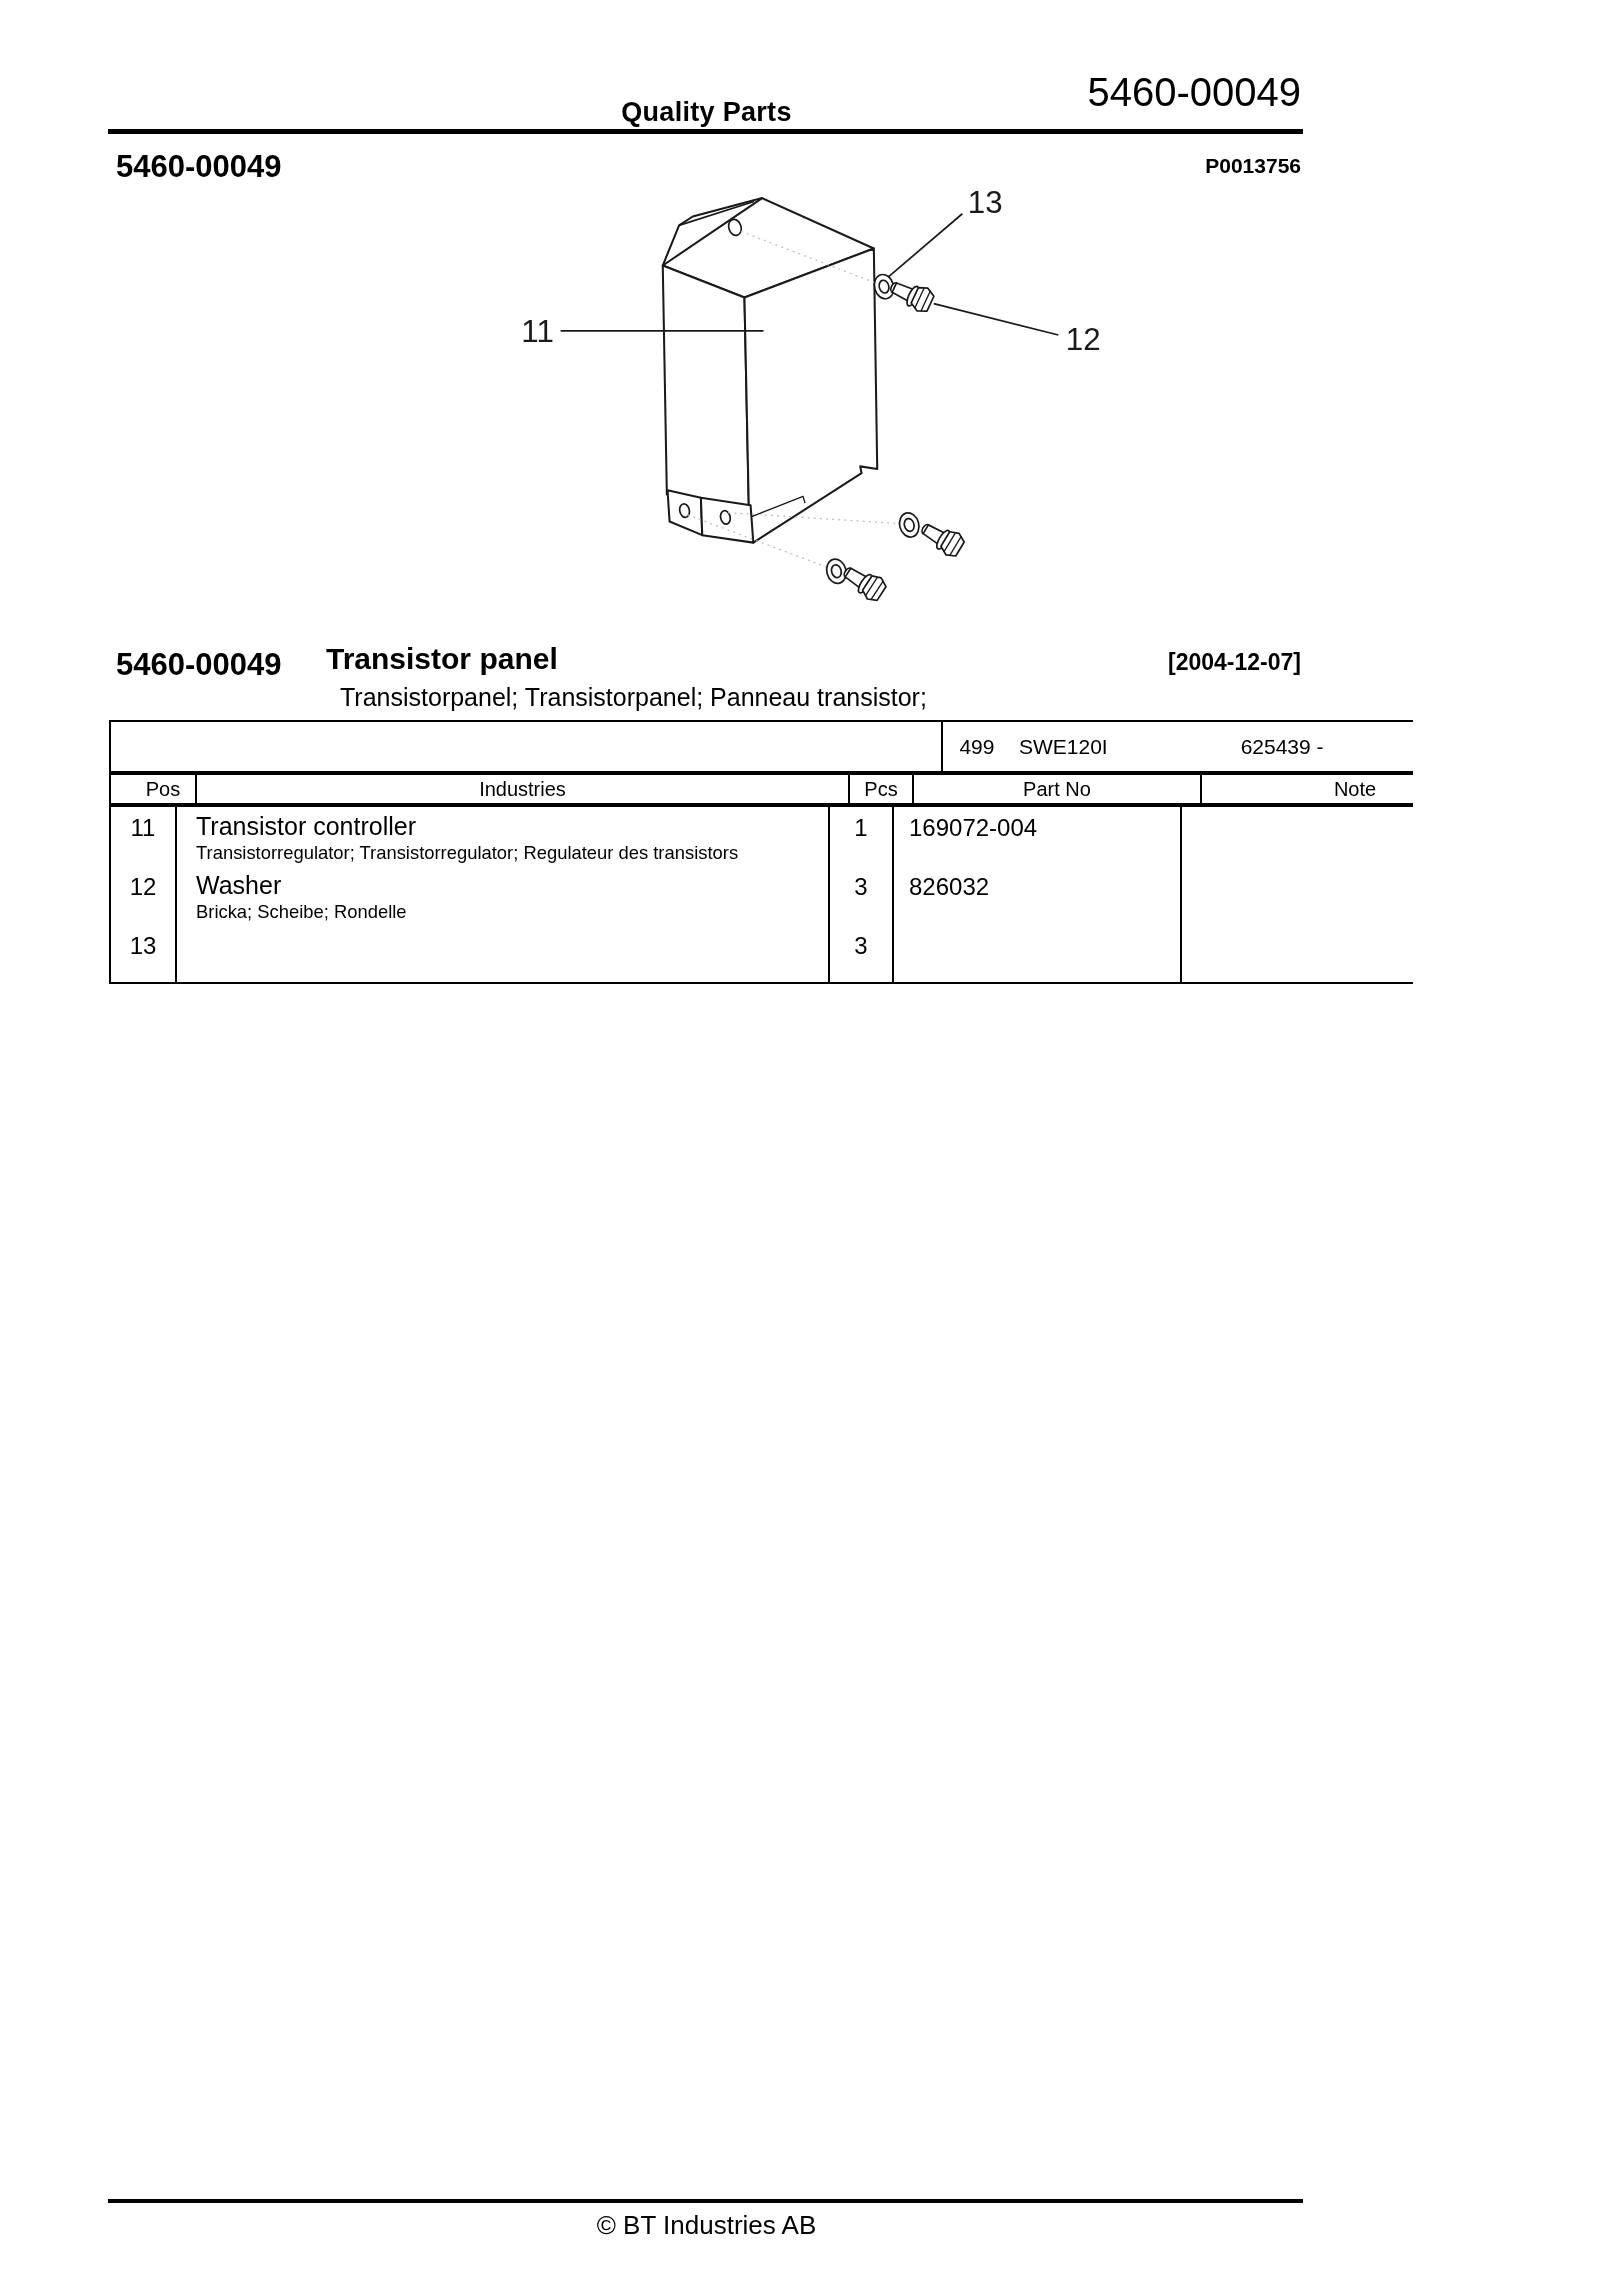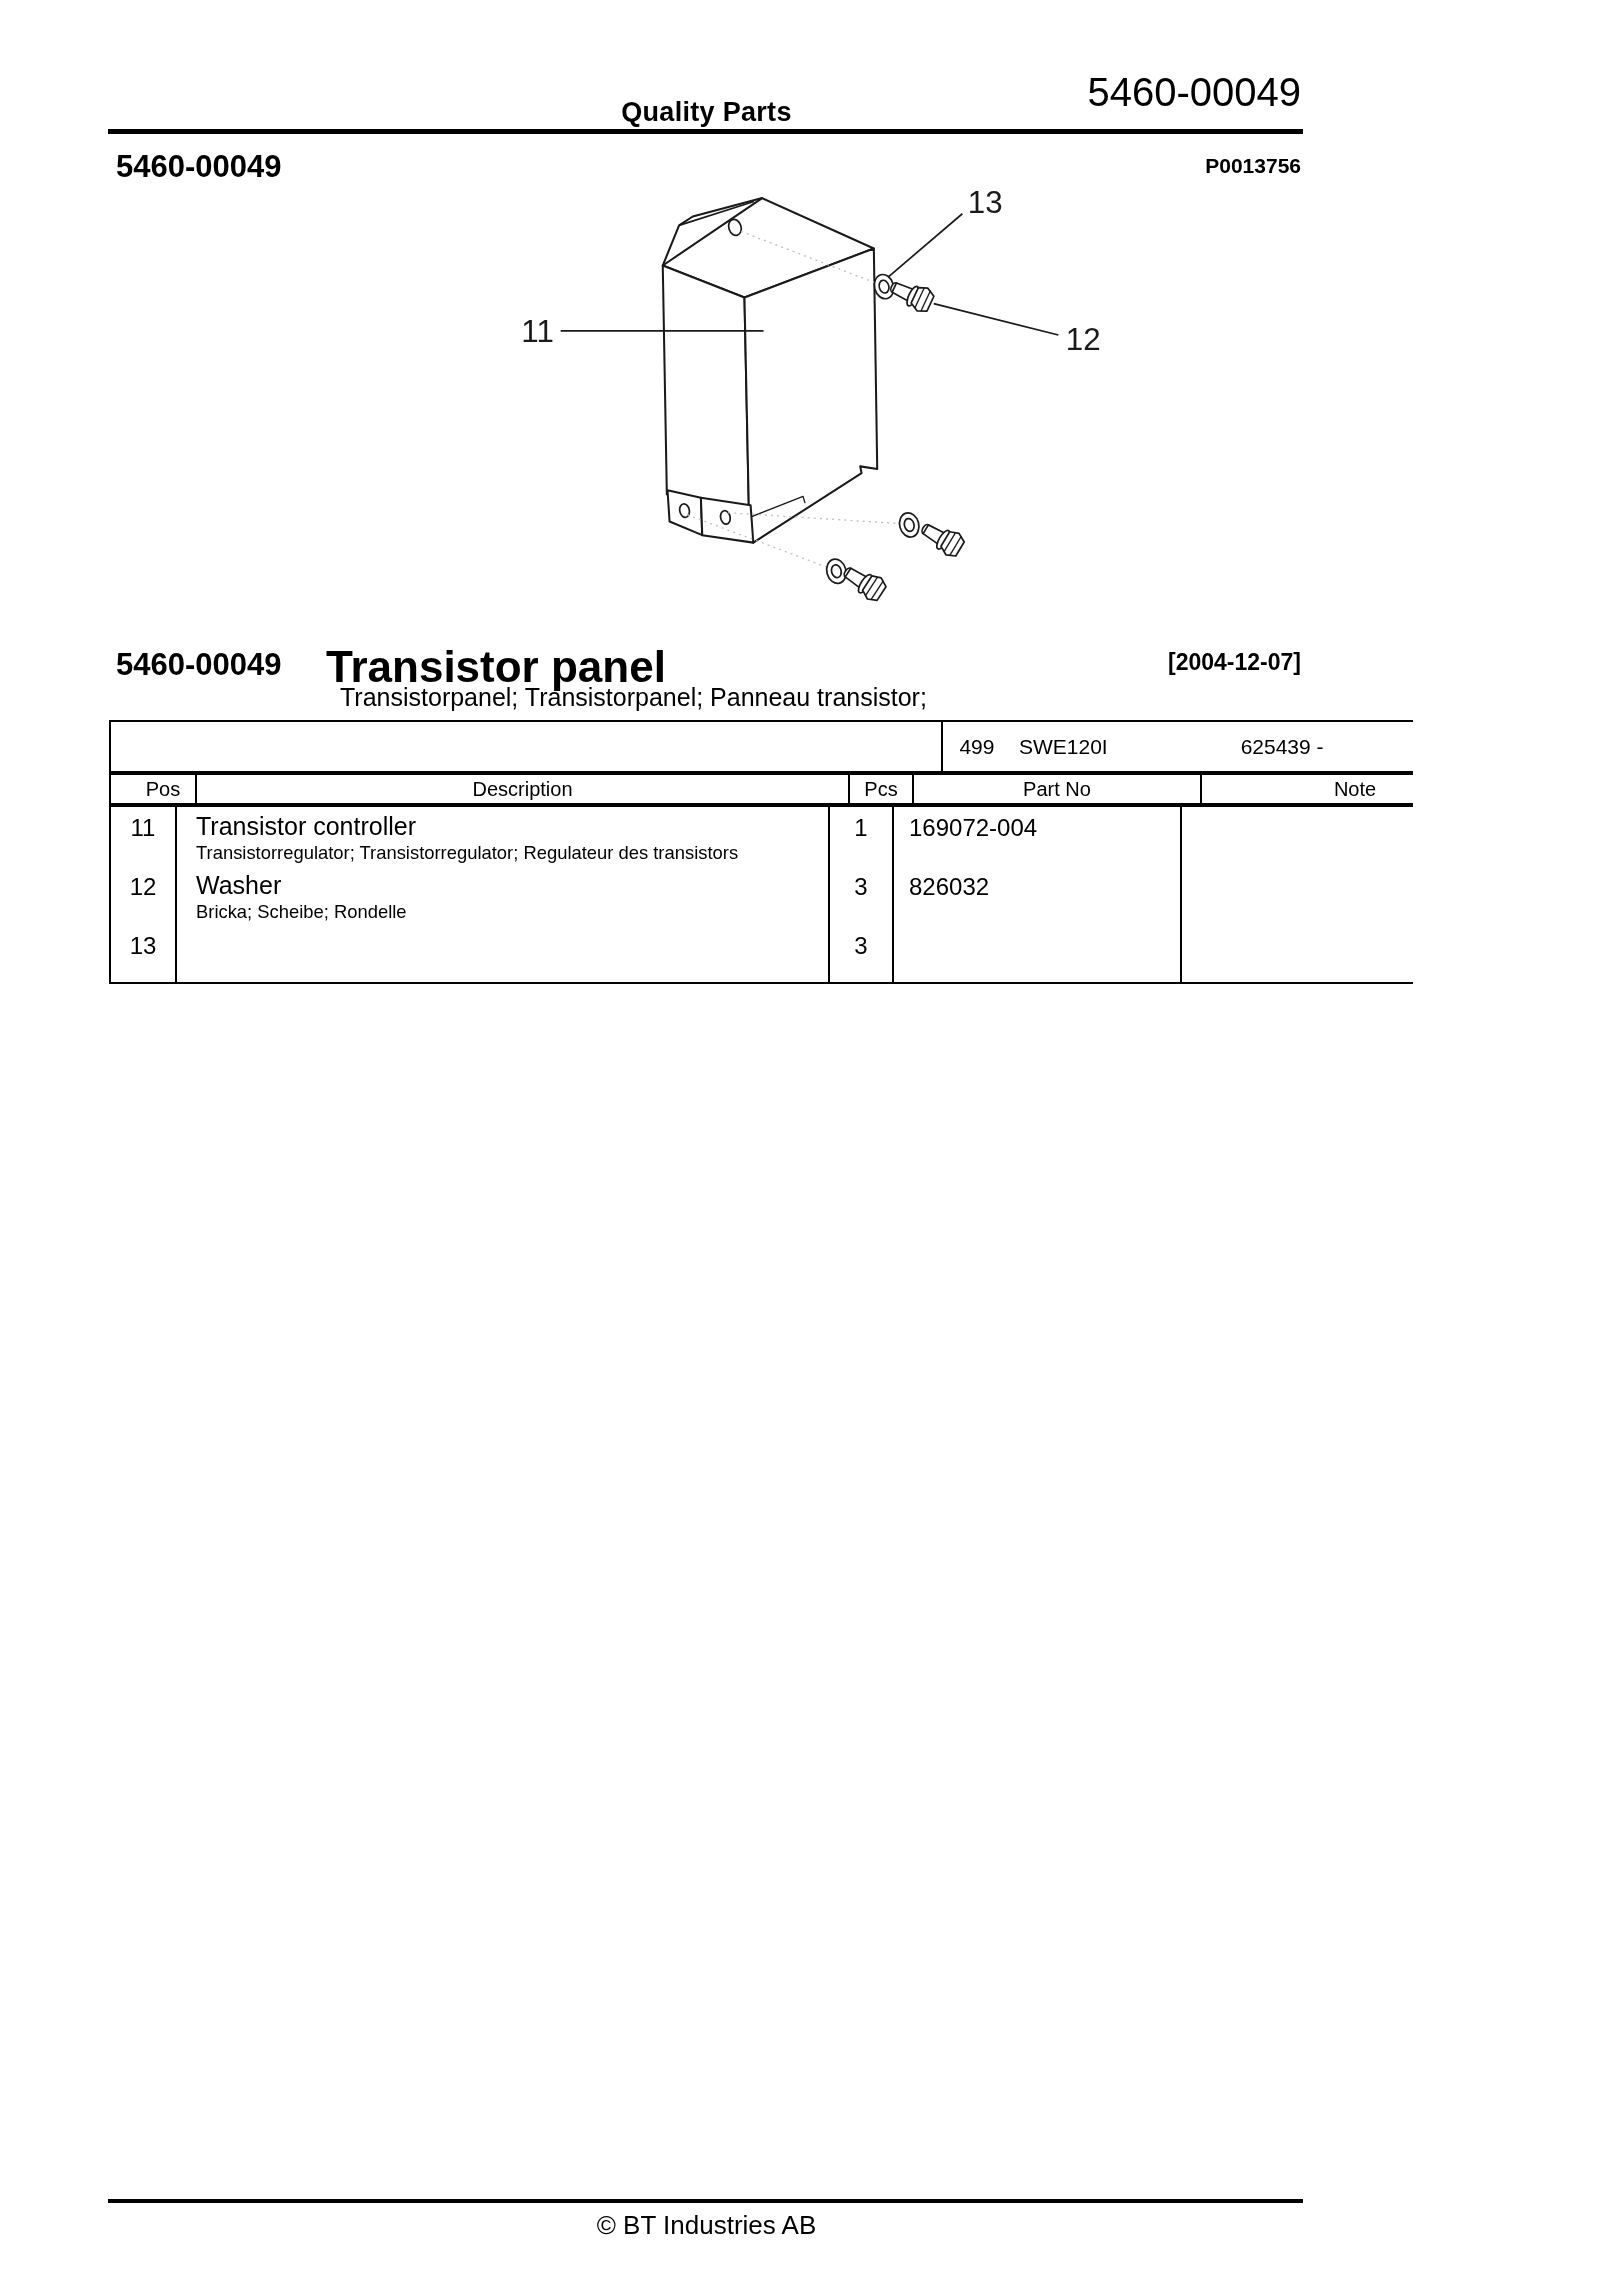"Transistor panel" .sec-title { font-size: 44px -> 30px }
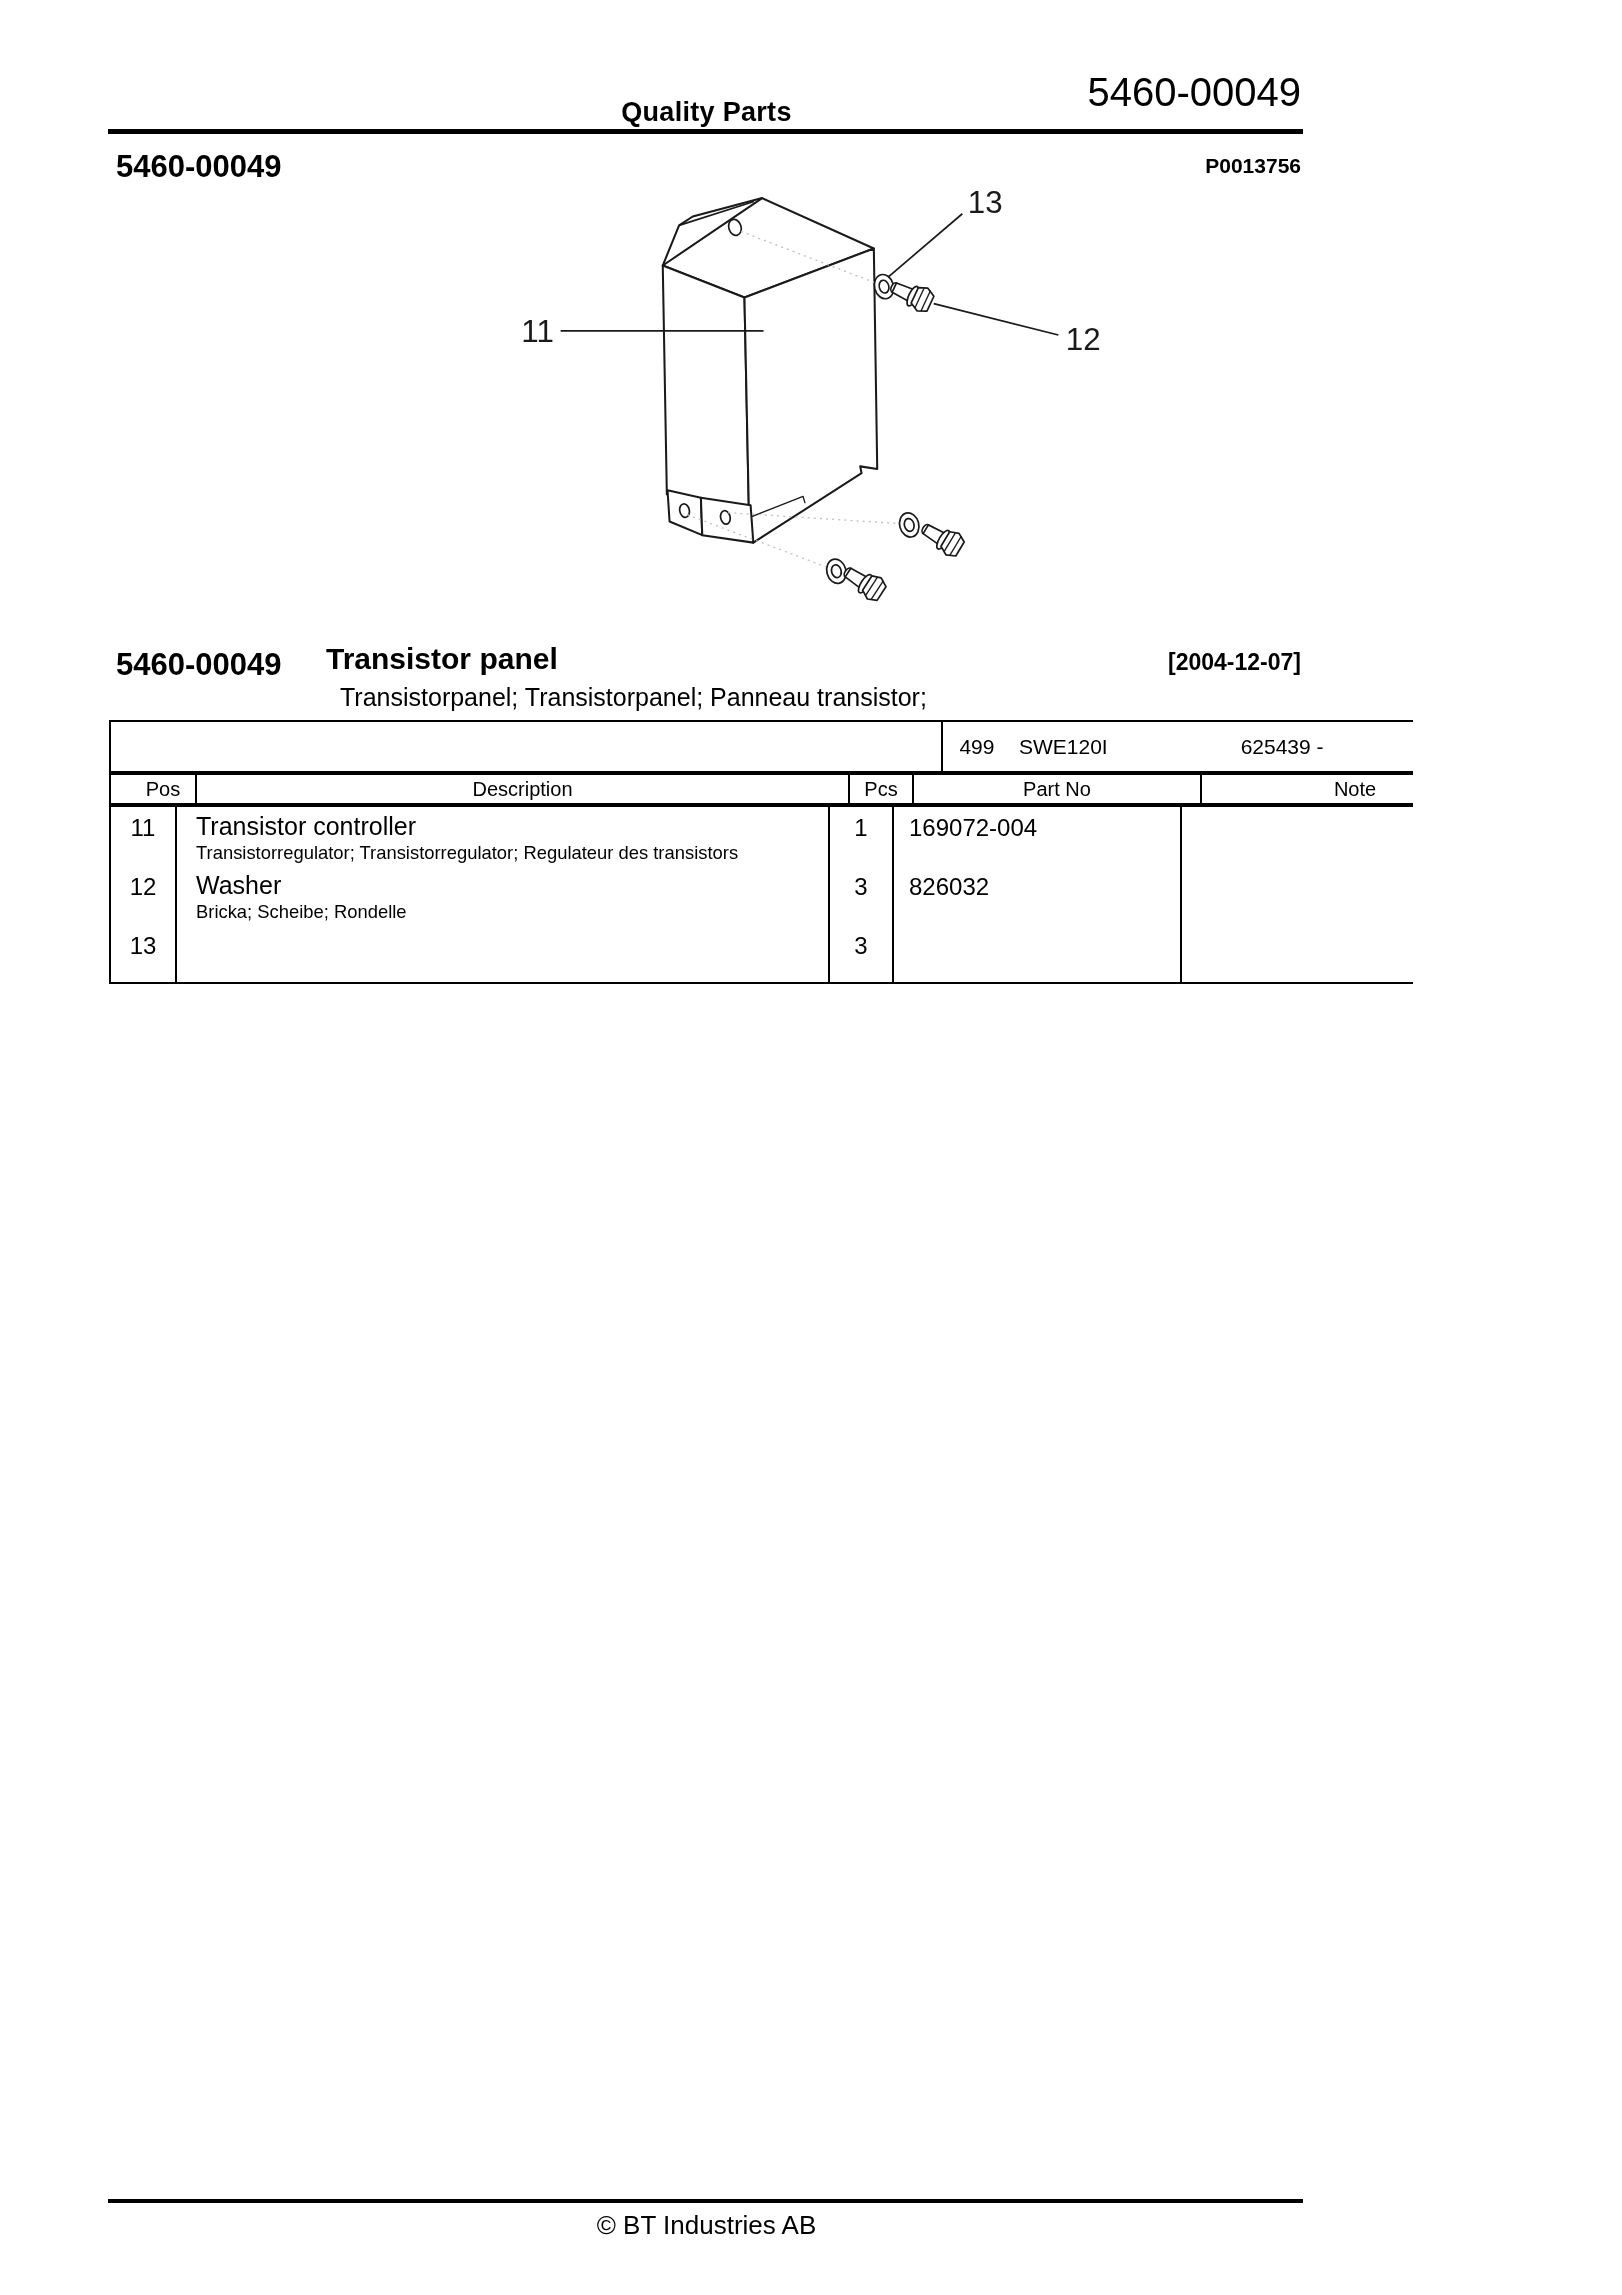"Description" div.hcell { text: Description -> Industries }
